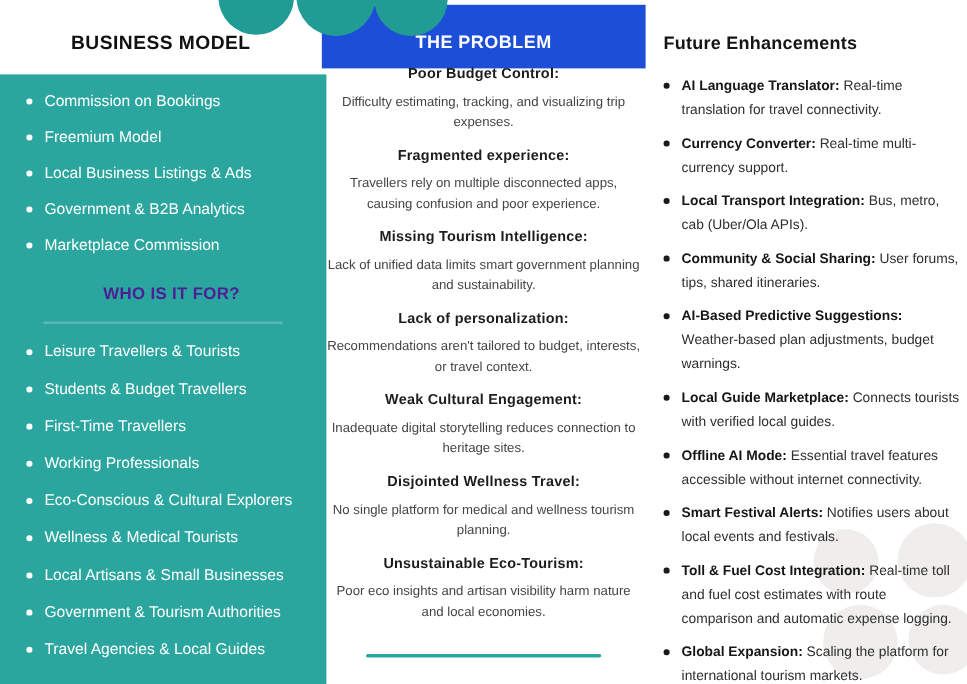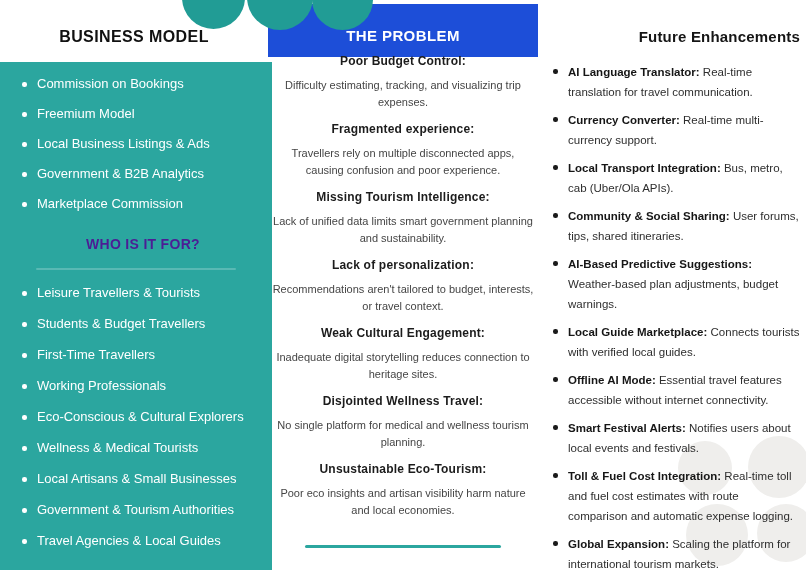"Future Enhancements" .right-col h2 { text-align: right -> left }
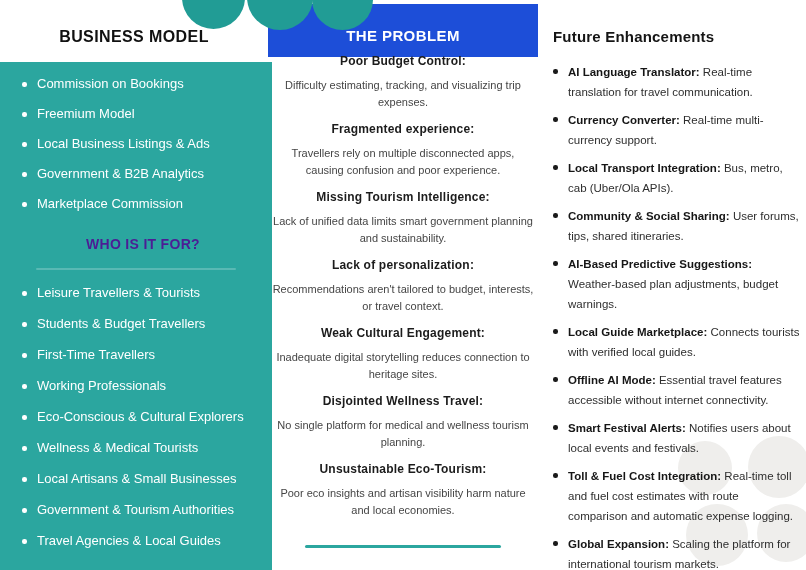"Real-time translation for travel" span { text: communication -> connectivity }
